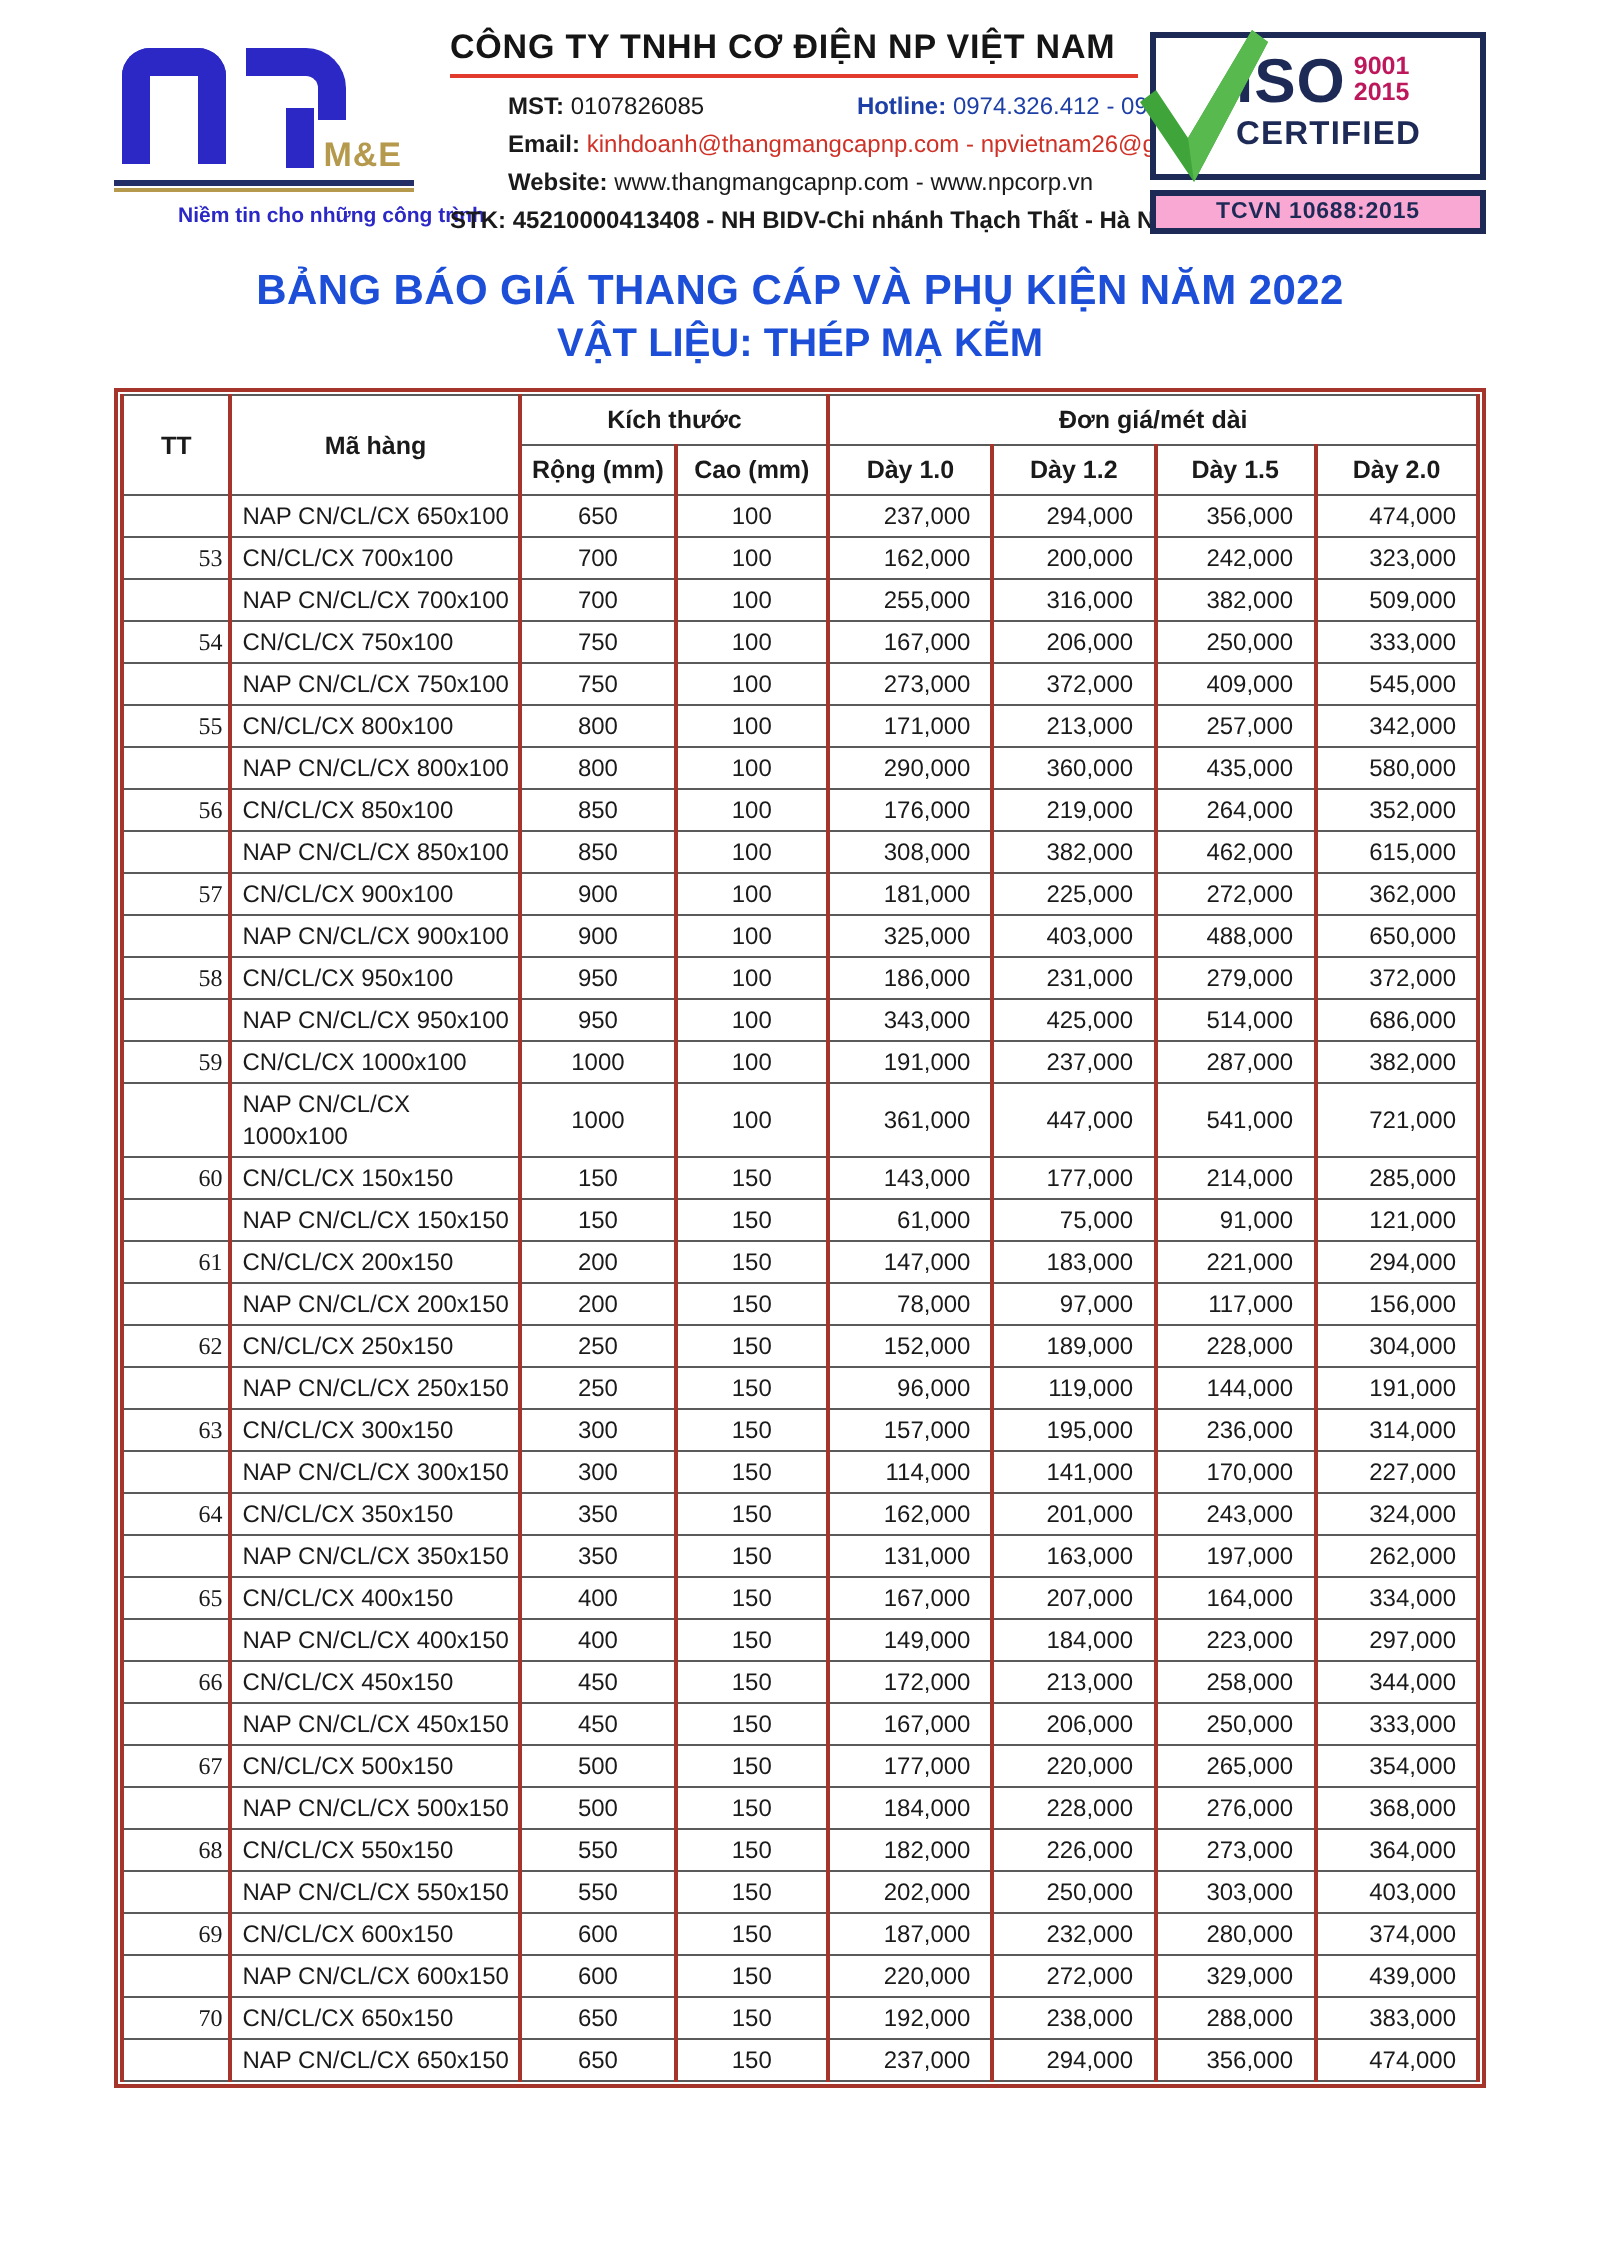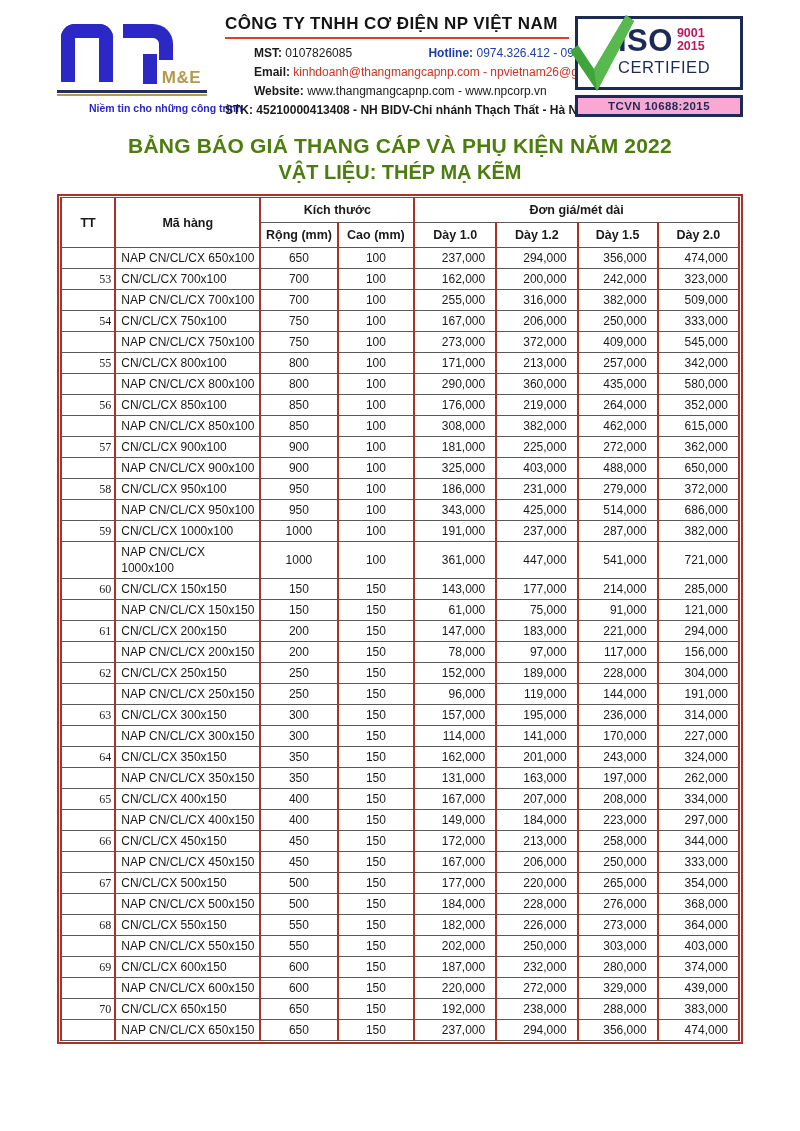"CERTIFIED" .iso-certified { font-weight: normal -> bold }
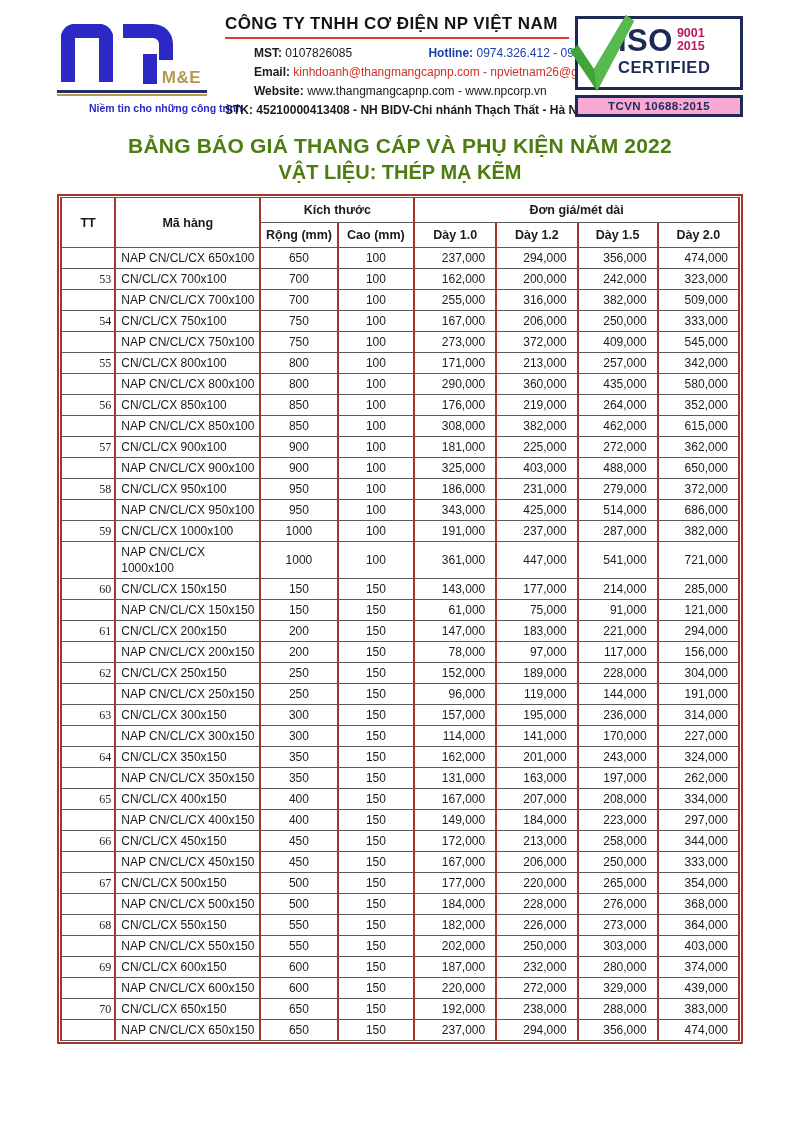"BẢNG BÁO GIÁ THANG CÁP" .title-block { color: #4d7c0f -> #1d4ed8 }
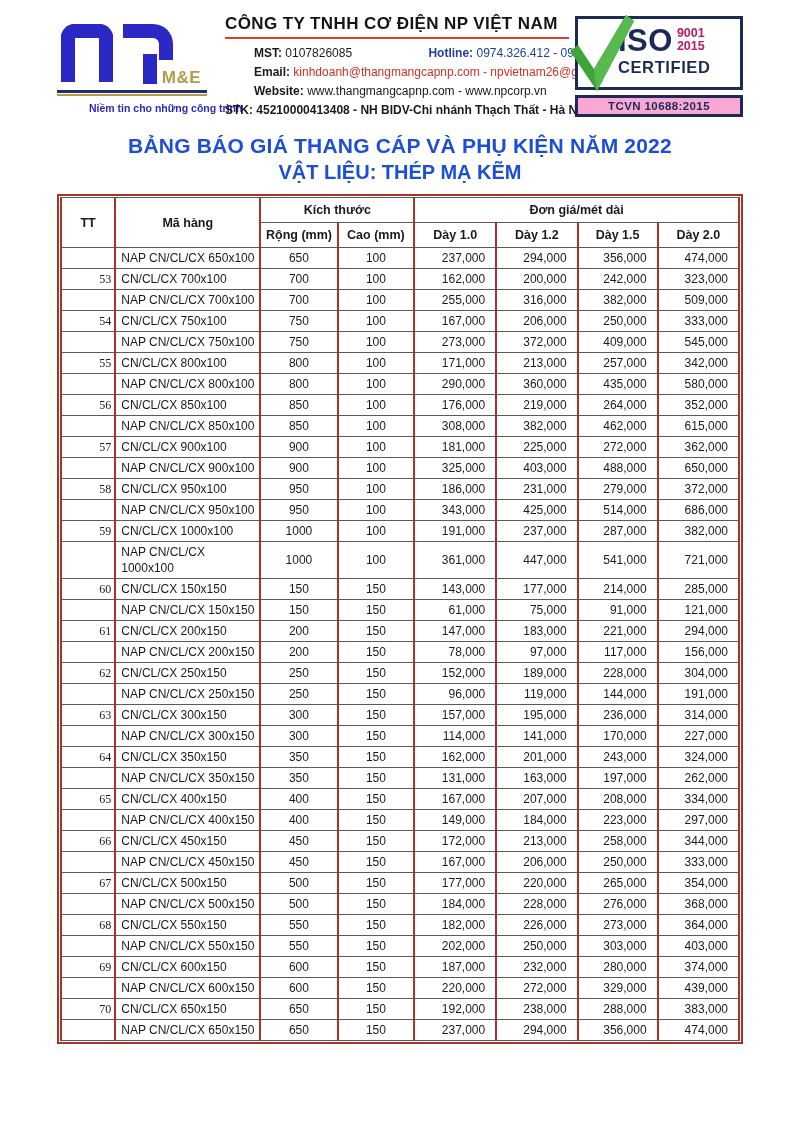"208,000" td.c-price { text: 208,000 -> 164,000 }
